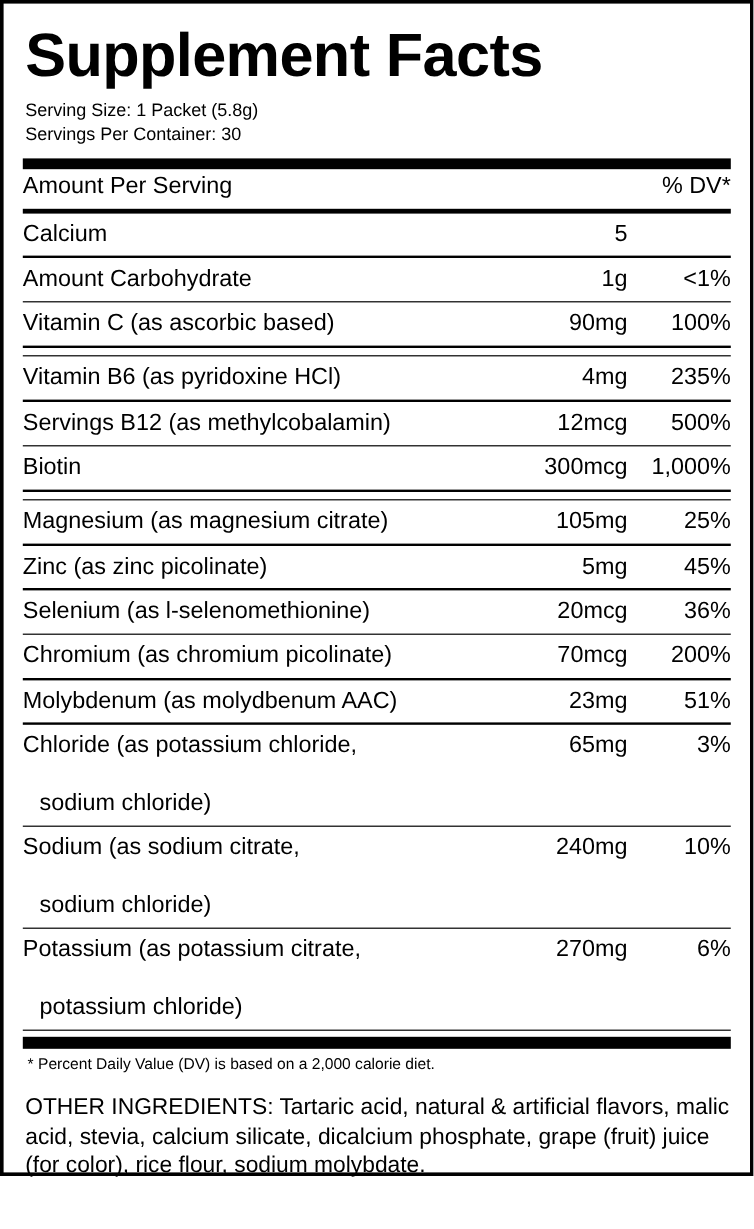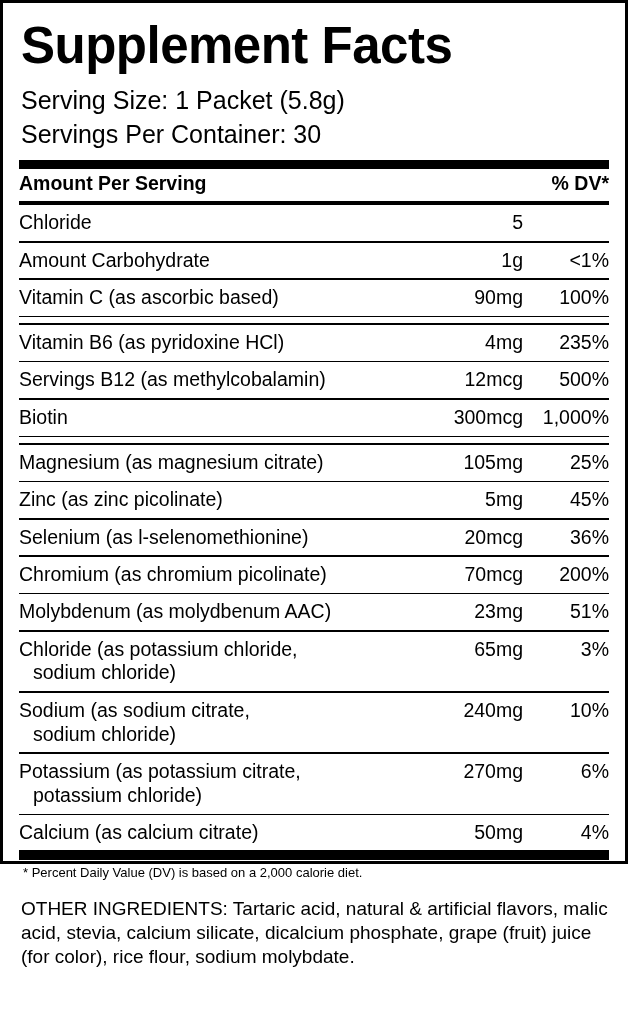"Supplement Facts" .panel { height: 864px -> 980px }
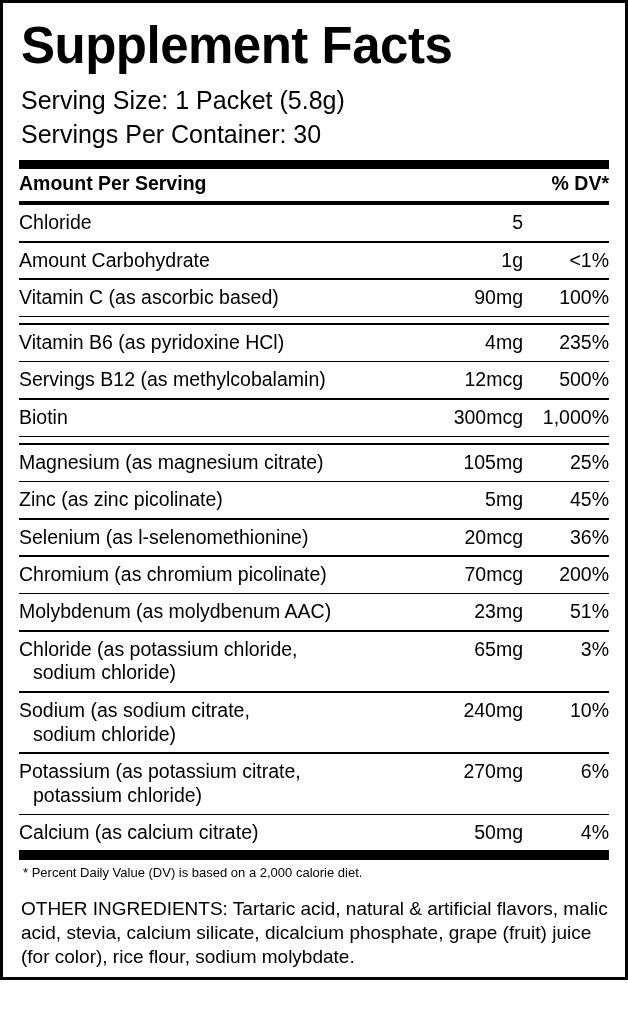"Serving Size: 1 Packet (5.8g)" .serving-line { font-size: 25px -> 15px }
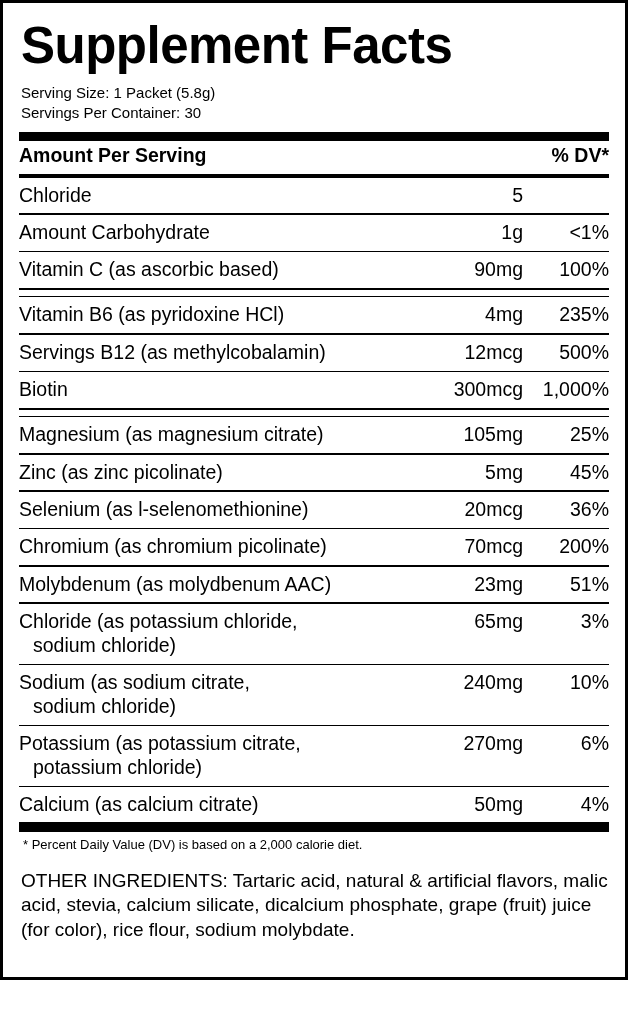"Amount Per Serving" .hdr td { font-weight: 700 -> 400 }
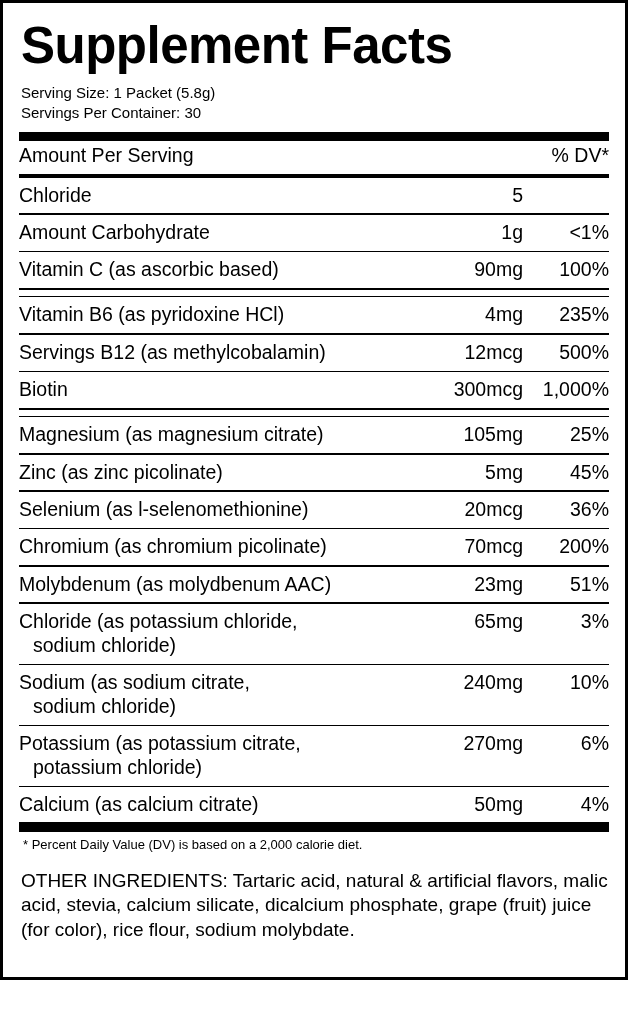"Chloride" td.name { text: Chloride -> Calcium }
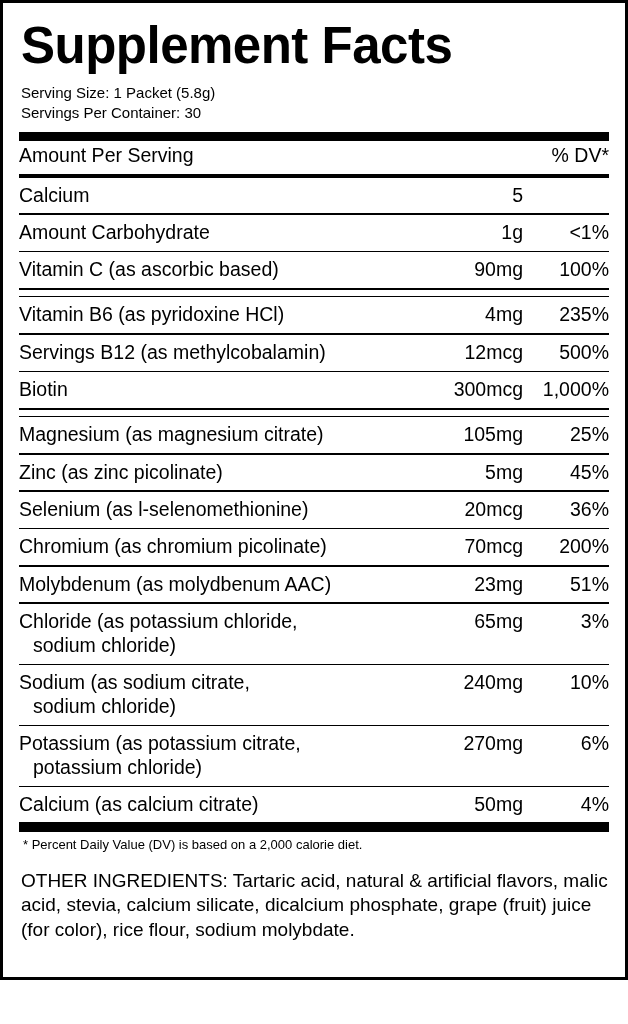"sodium chloride)" .sub { margin-top: none -> 24px }
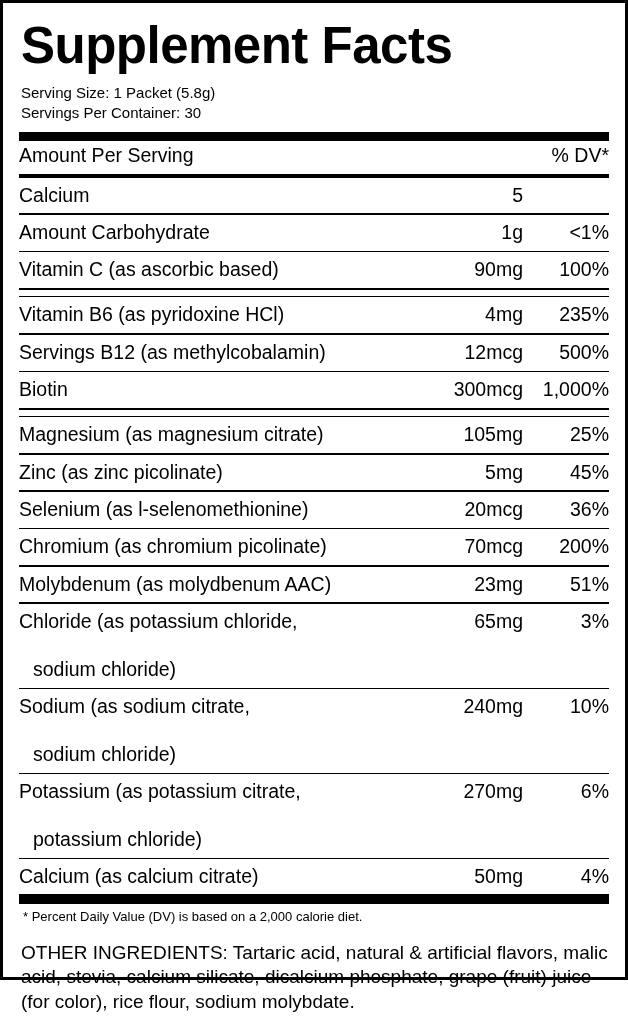"Calcium (as calcium citrate)" tr { html: <tr> <td>Calcium (as calcium citrate)</td> <td>50mg</td> <td>4%</td> </tr> -> none }
